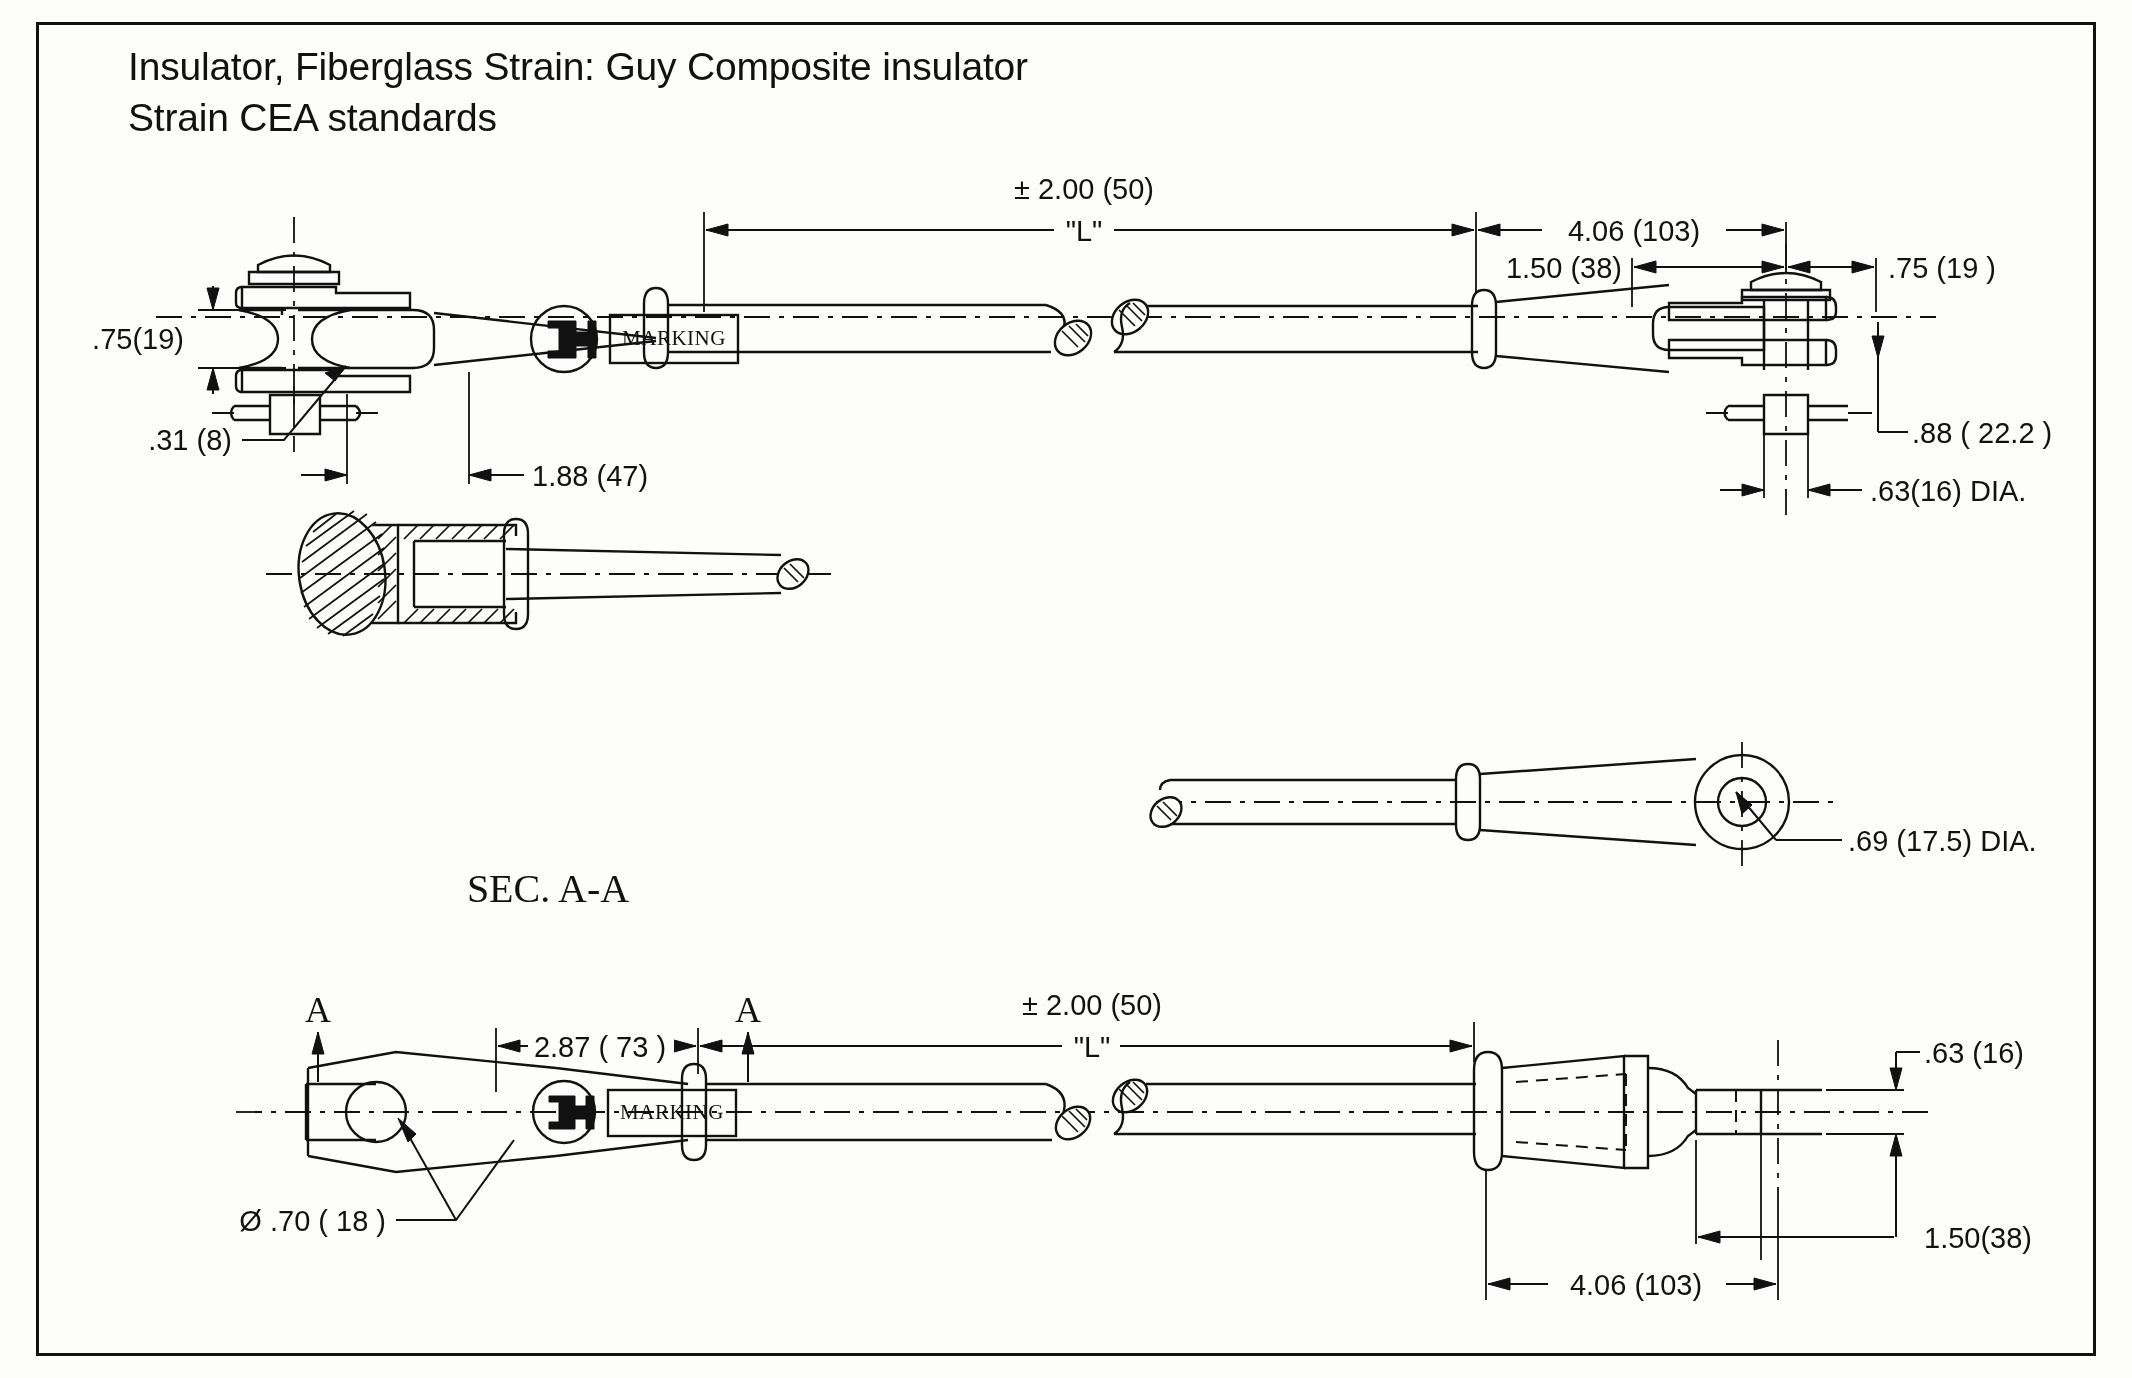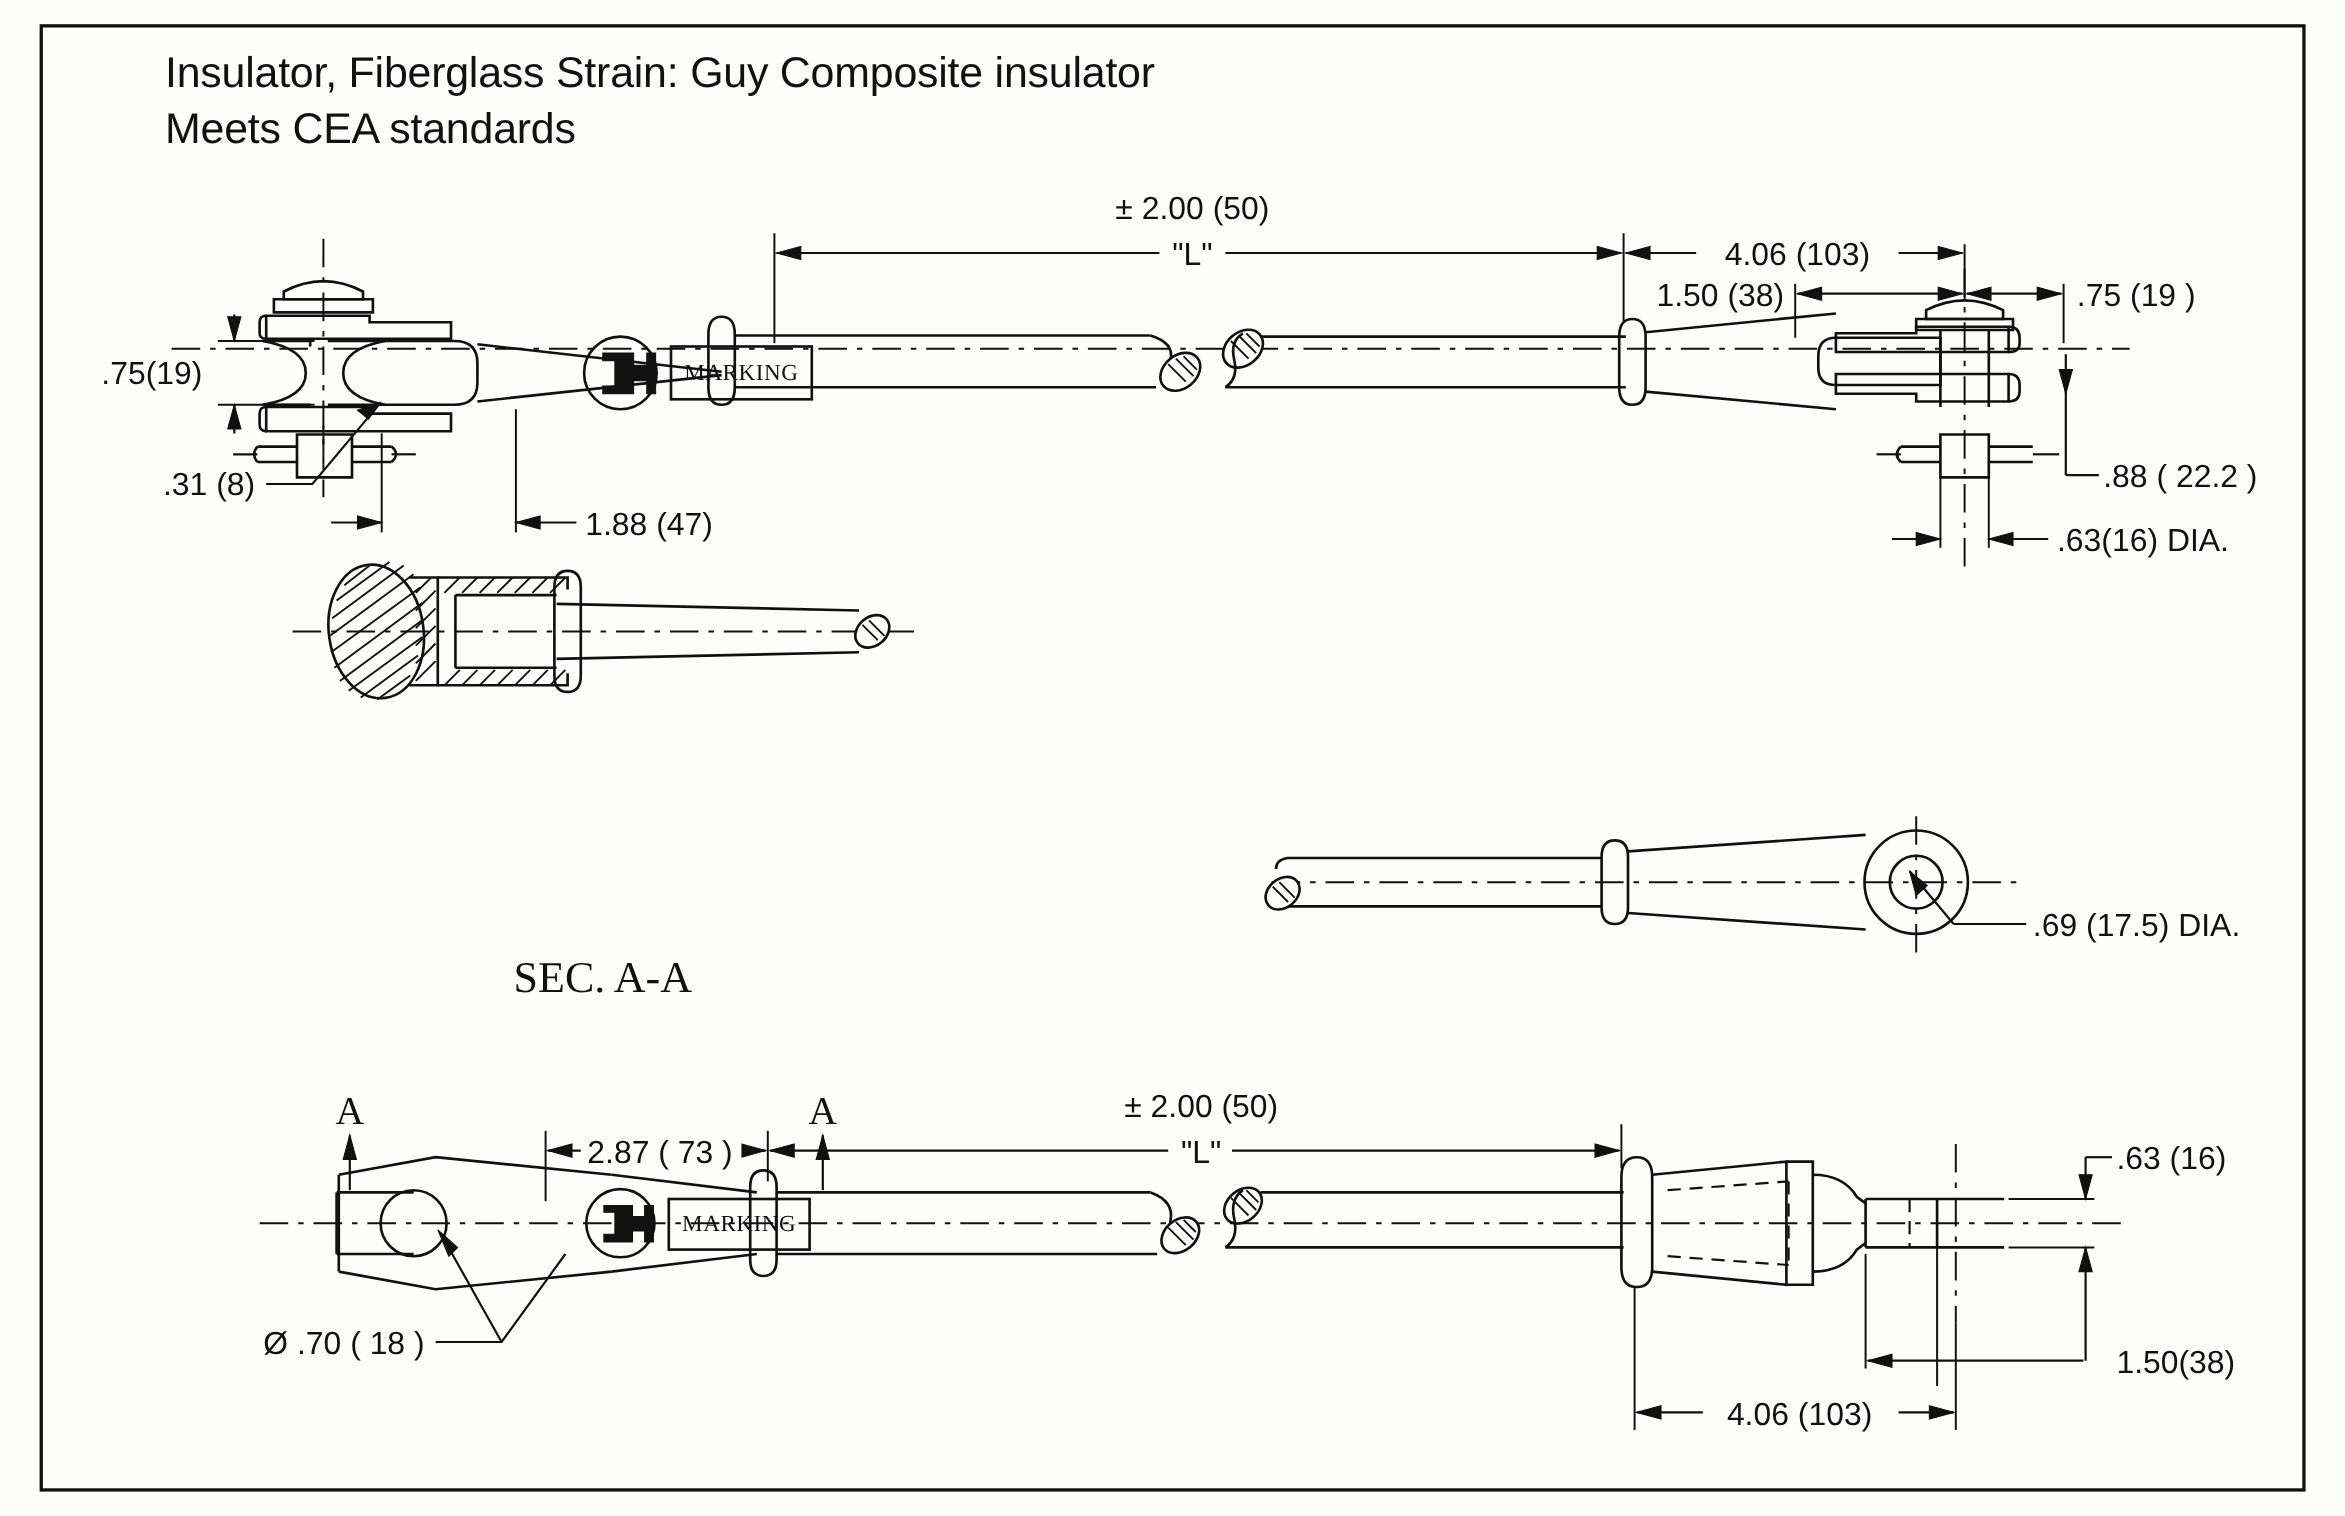"Insulator, Fiberglass Strain: Guy" .title-block { margin-left: 22px -> none }
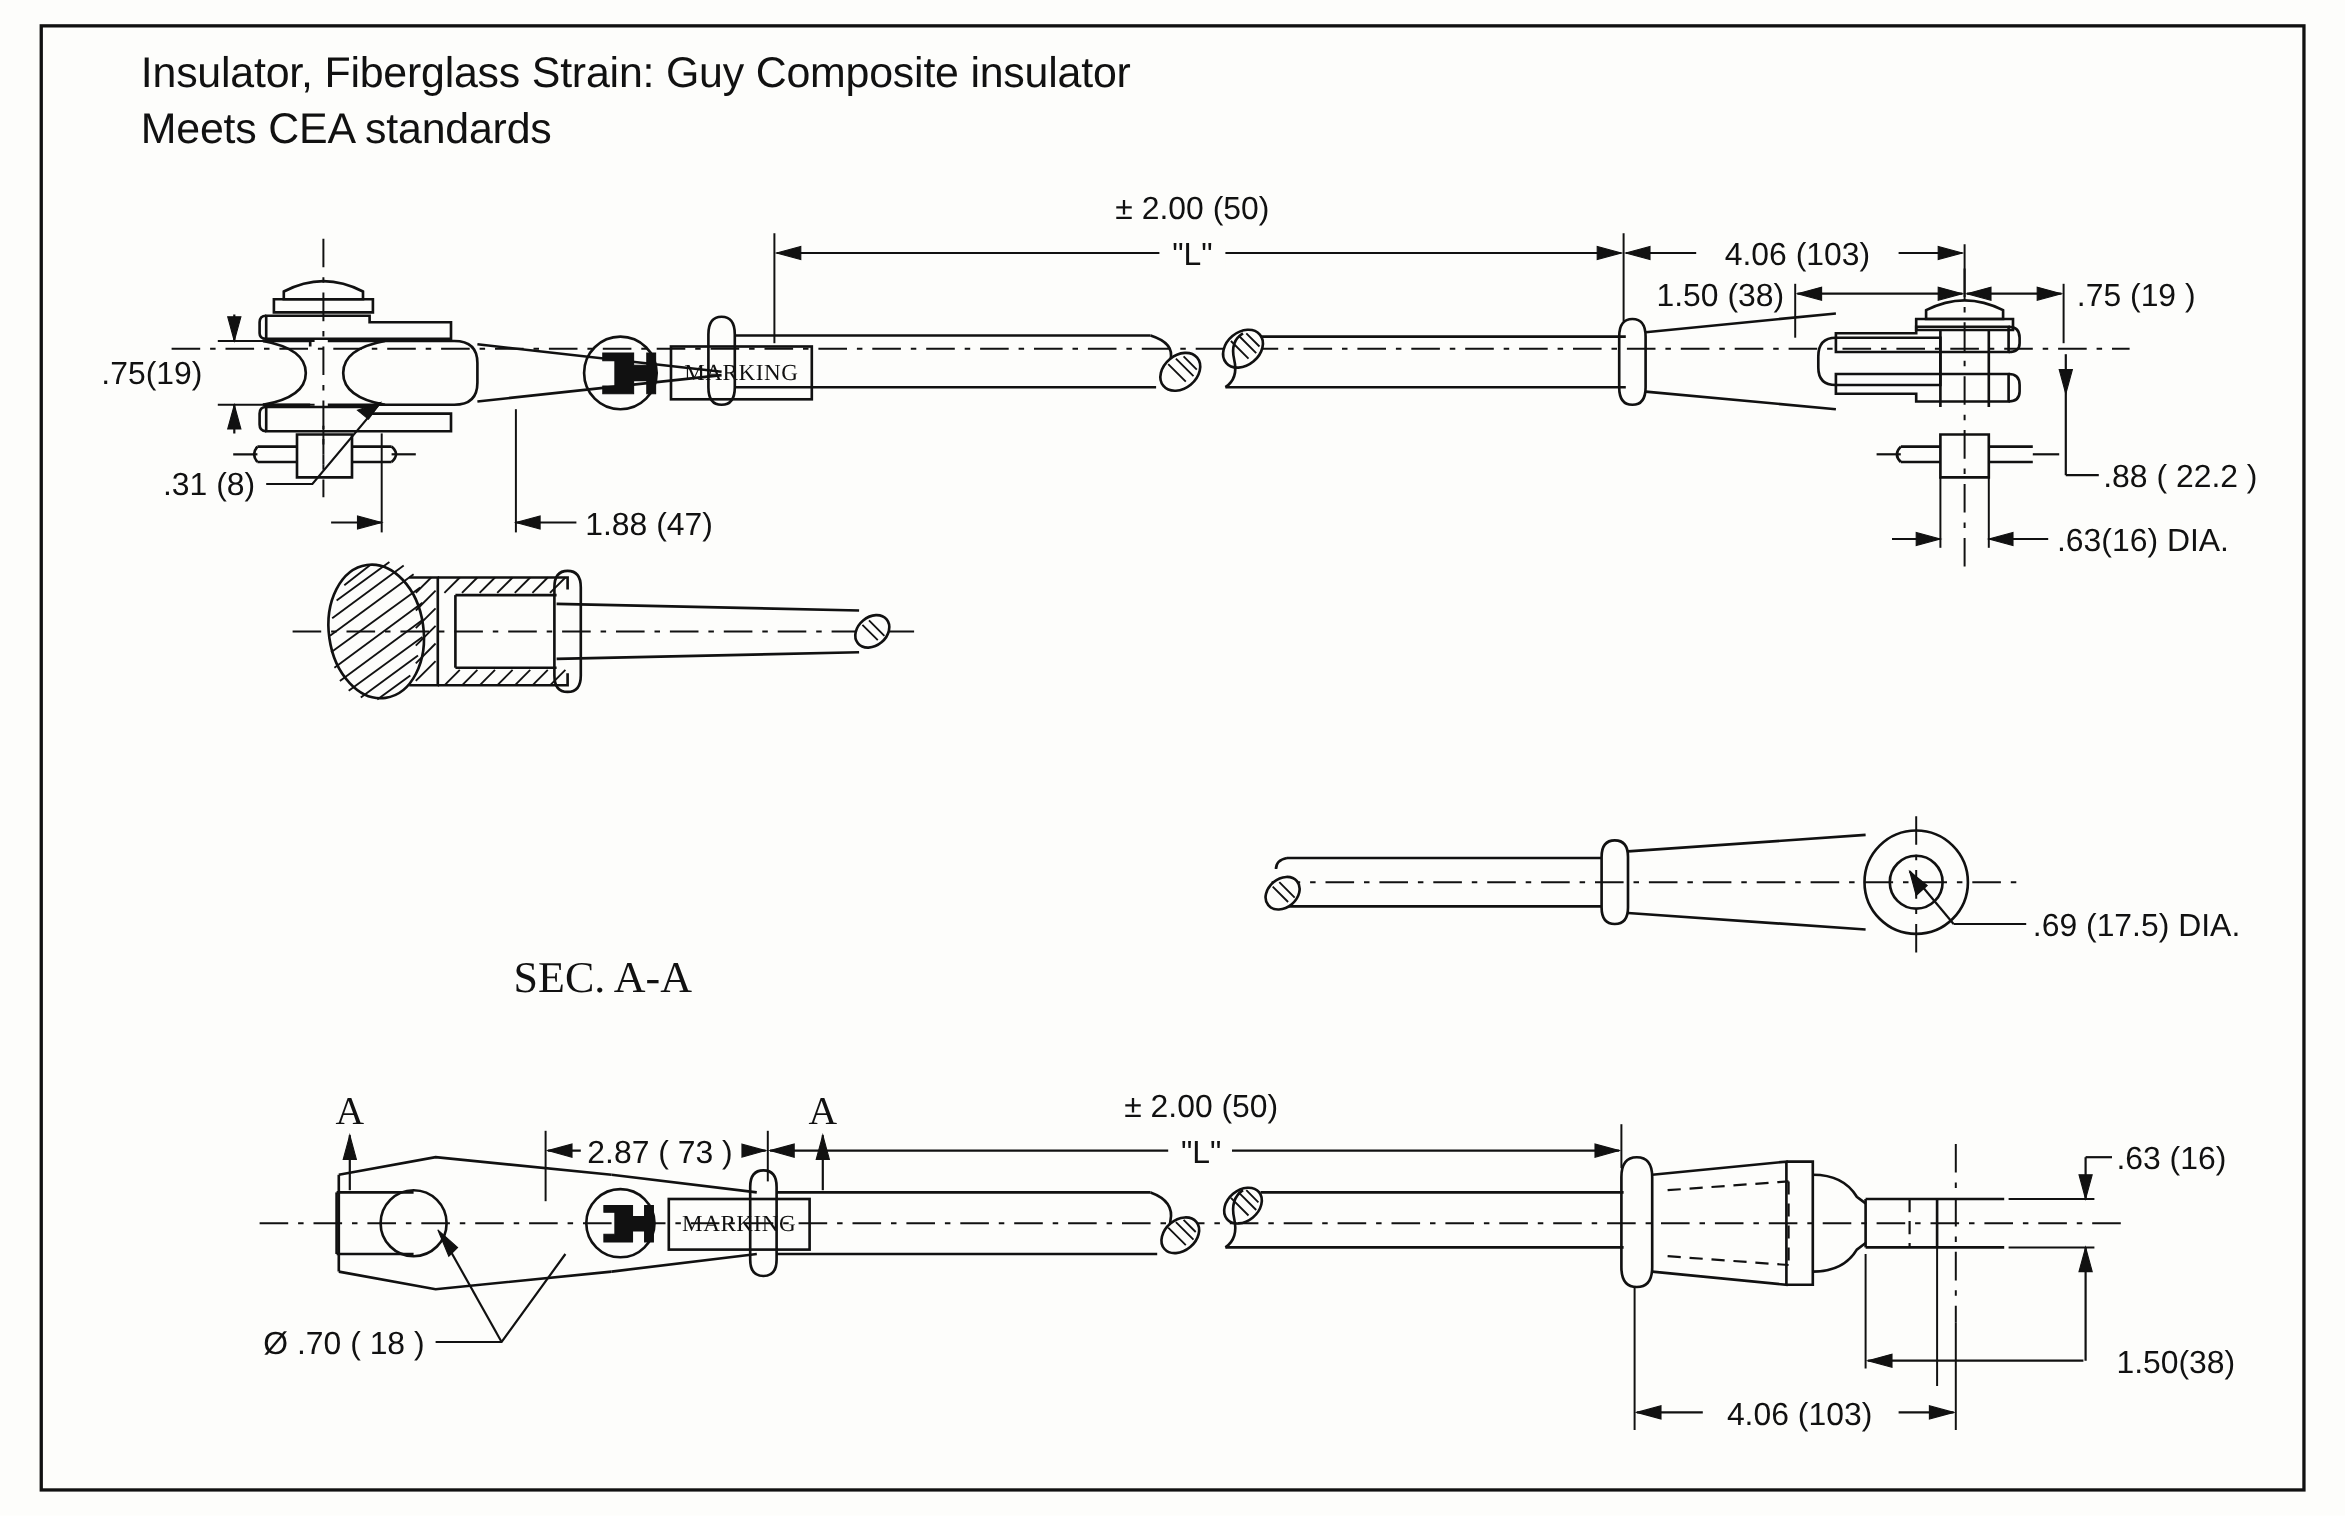"Meets CEA standards" div.title-line { text: Meets -> Strain }
